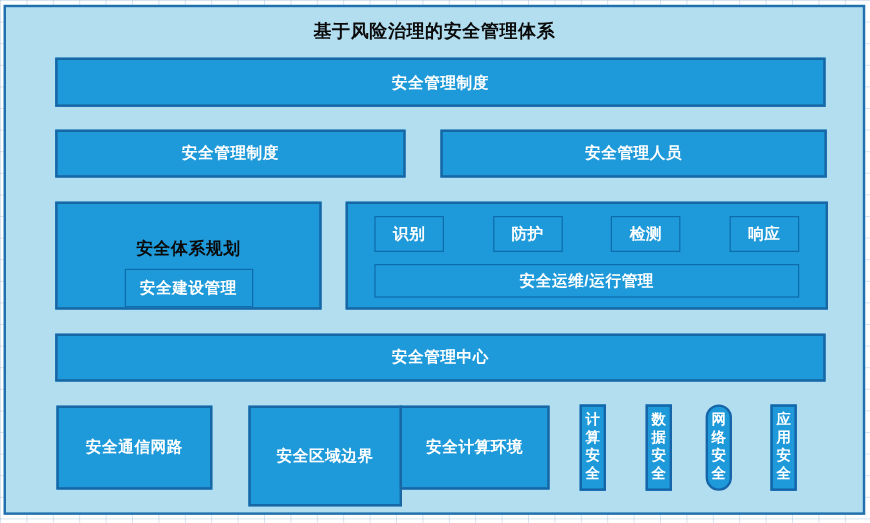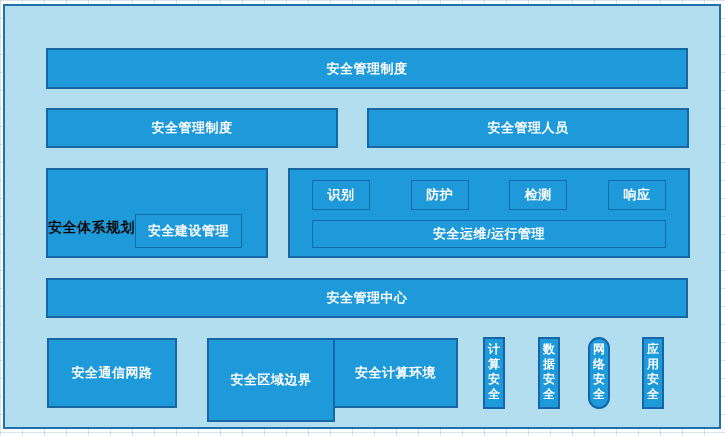"基于风险治理的安全管理体系" div.diagram-title { html: none -> <div>基于风险治理的安全管理体系</div> }
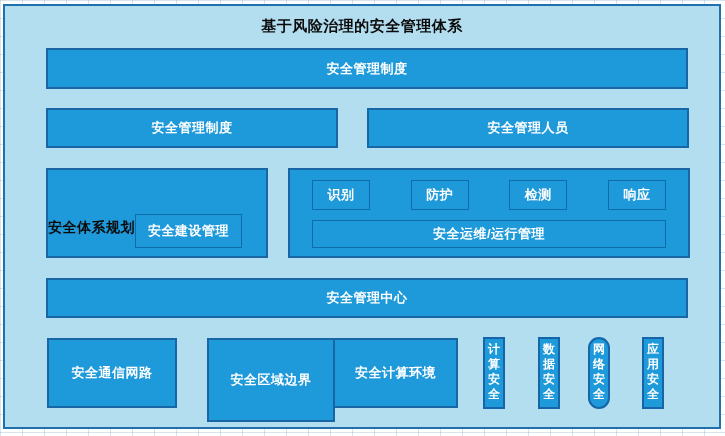"安全体系规划" .planning { flex-direction: row -> column }
